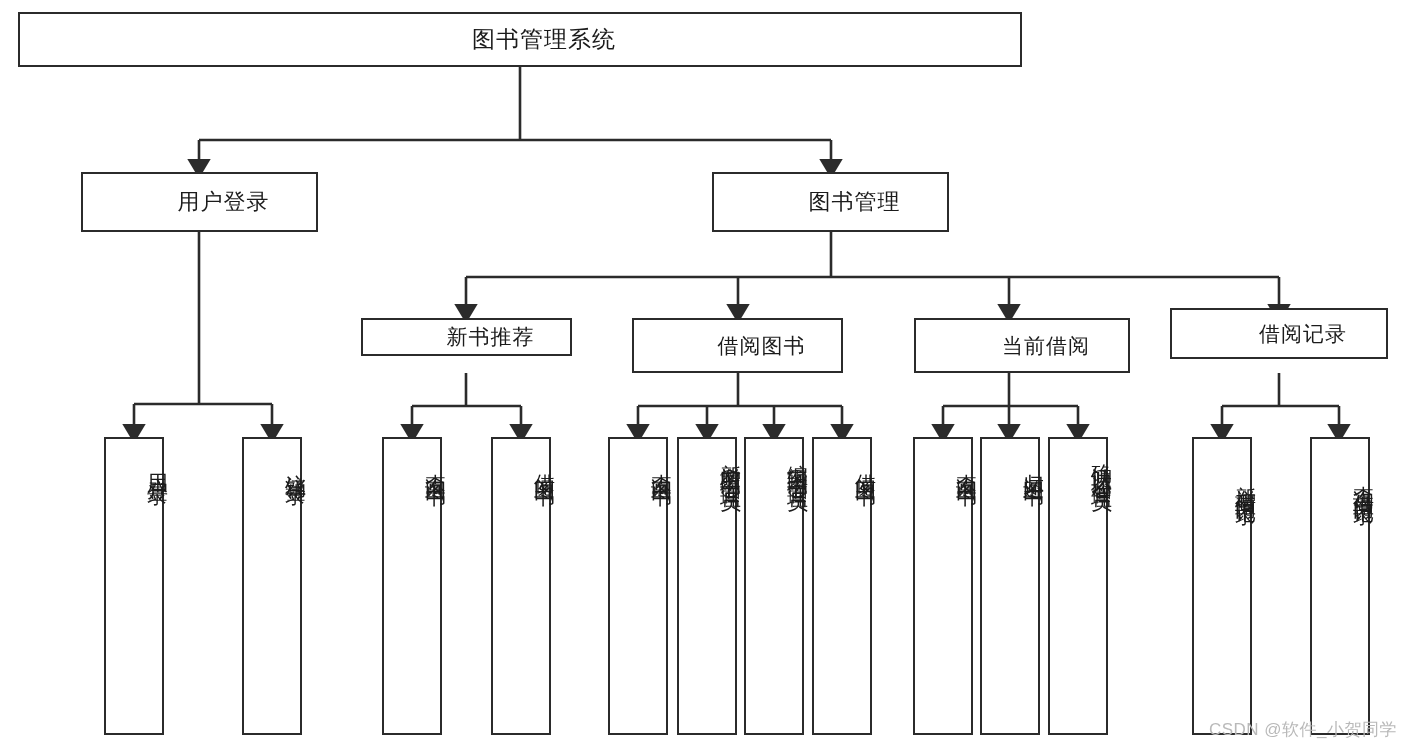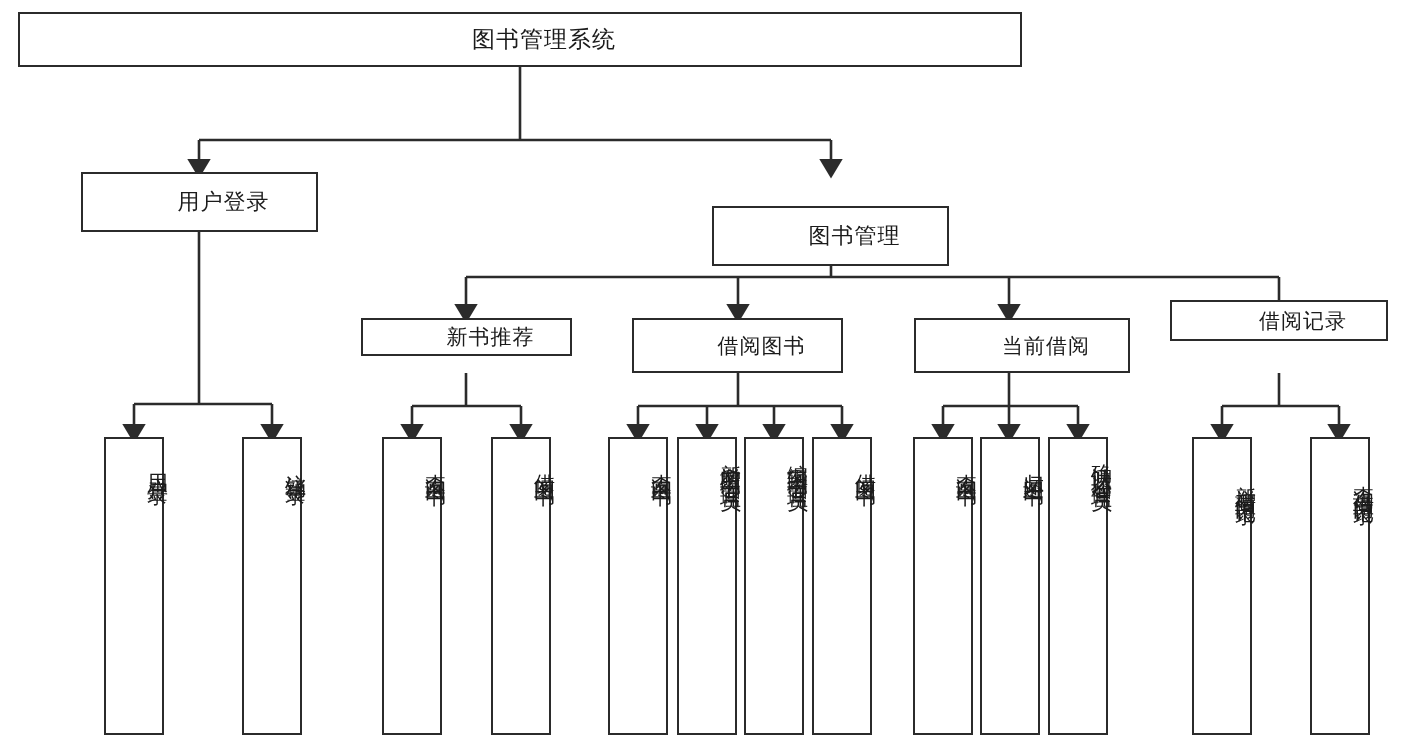"图书管理" div.node { margin-top: 34px -> none }
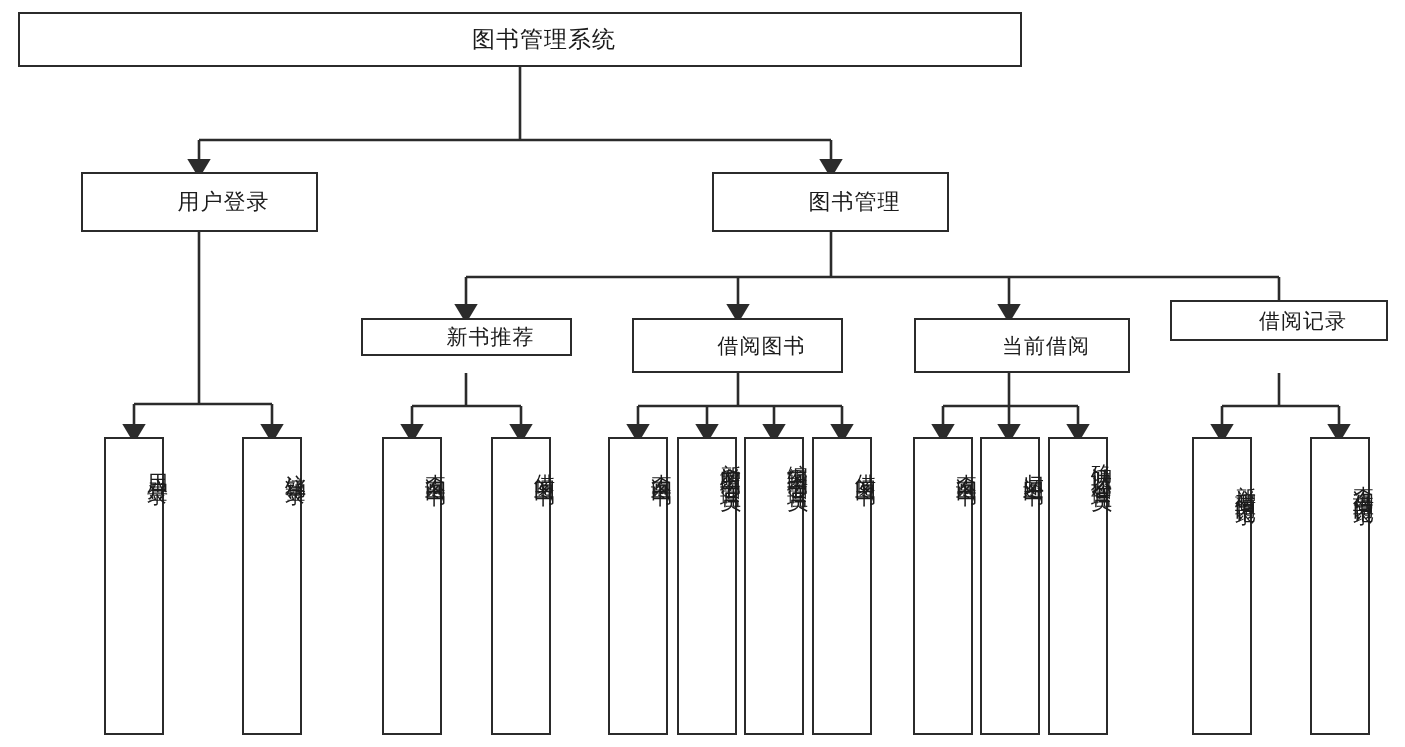"借阅记录" div.node { height: 41px -> 51px; top: 300px -> 308px }
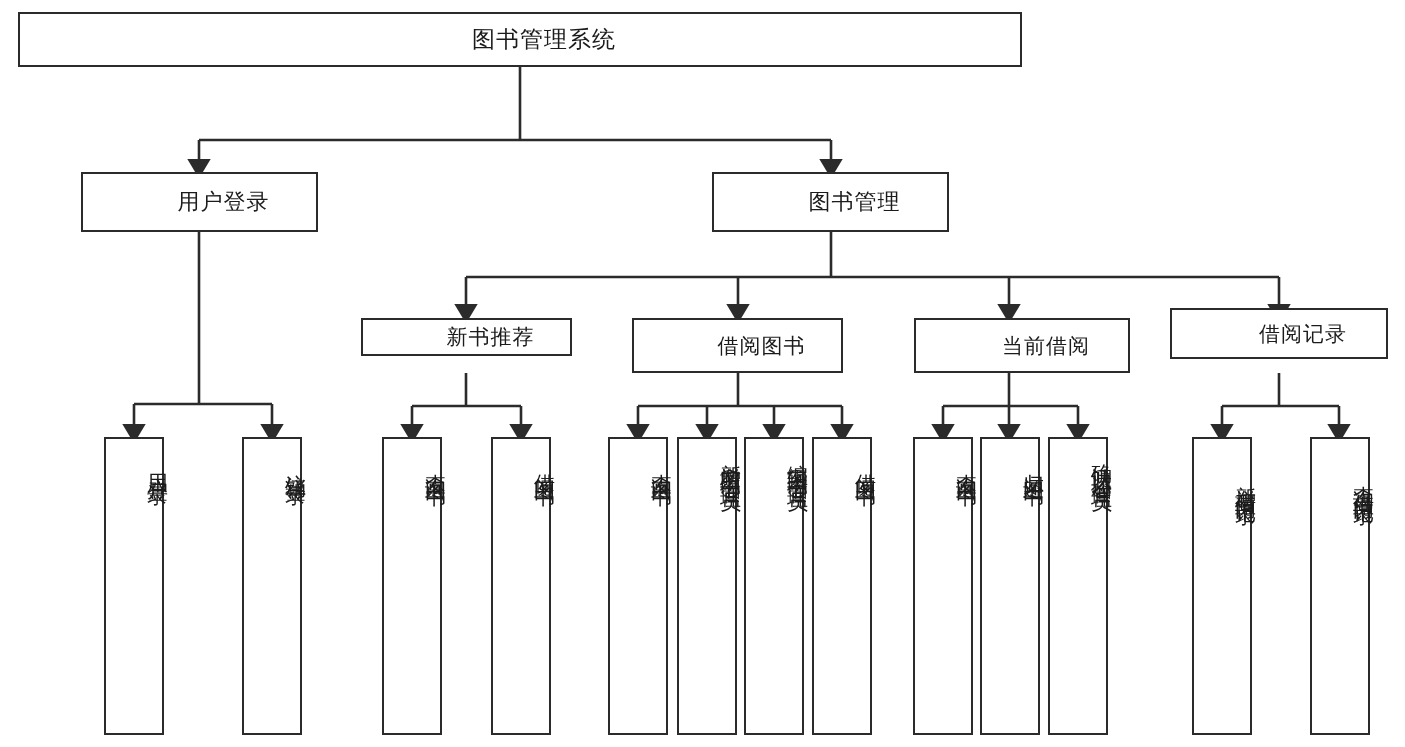"CSDN @软件_小贺同学" div { html: none -> <div>CSDN @软件_小贺同学</div> }
